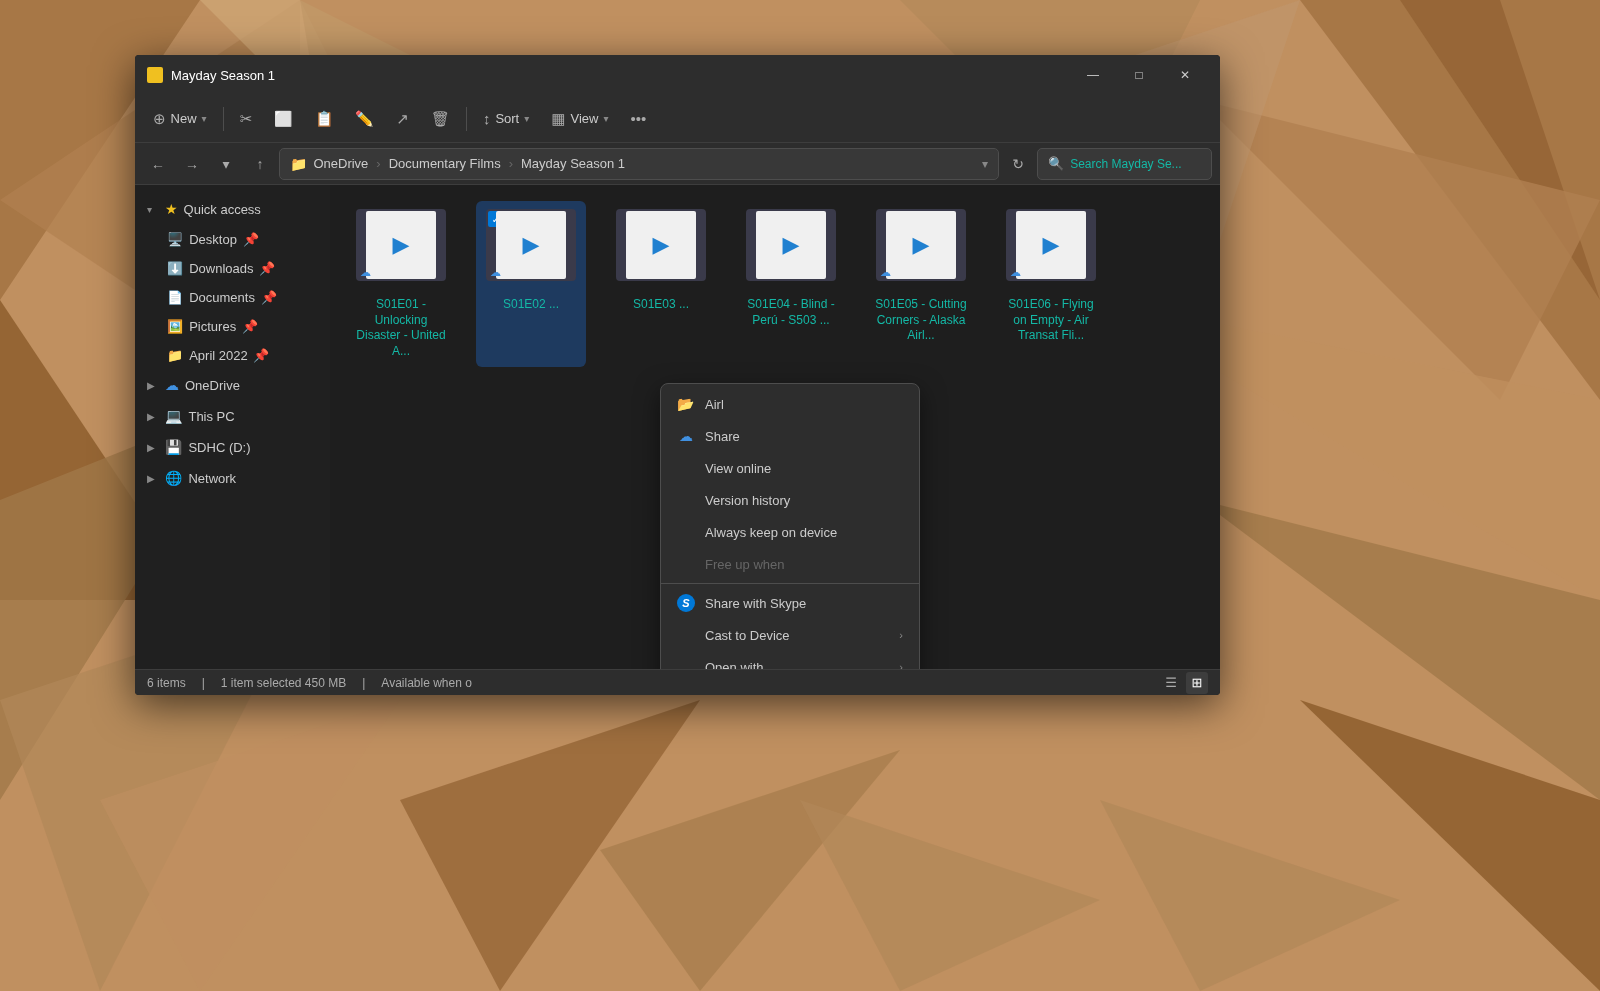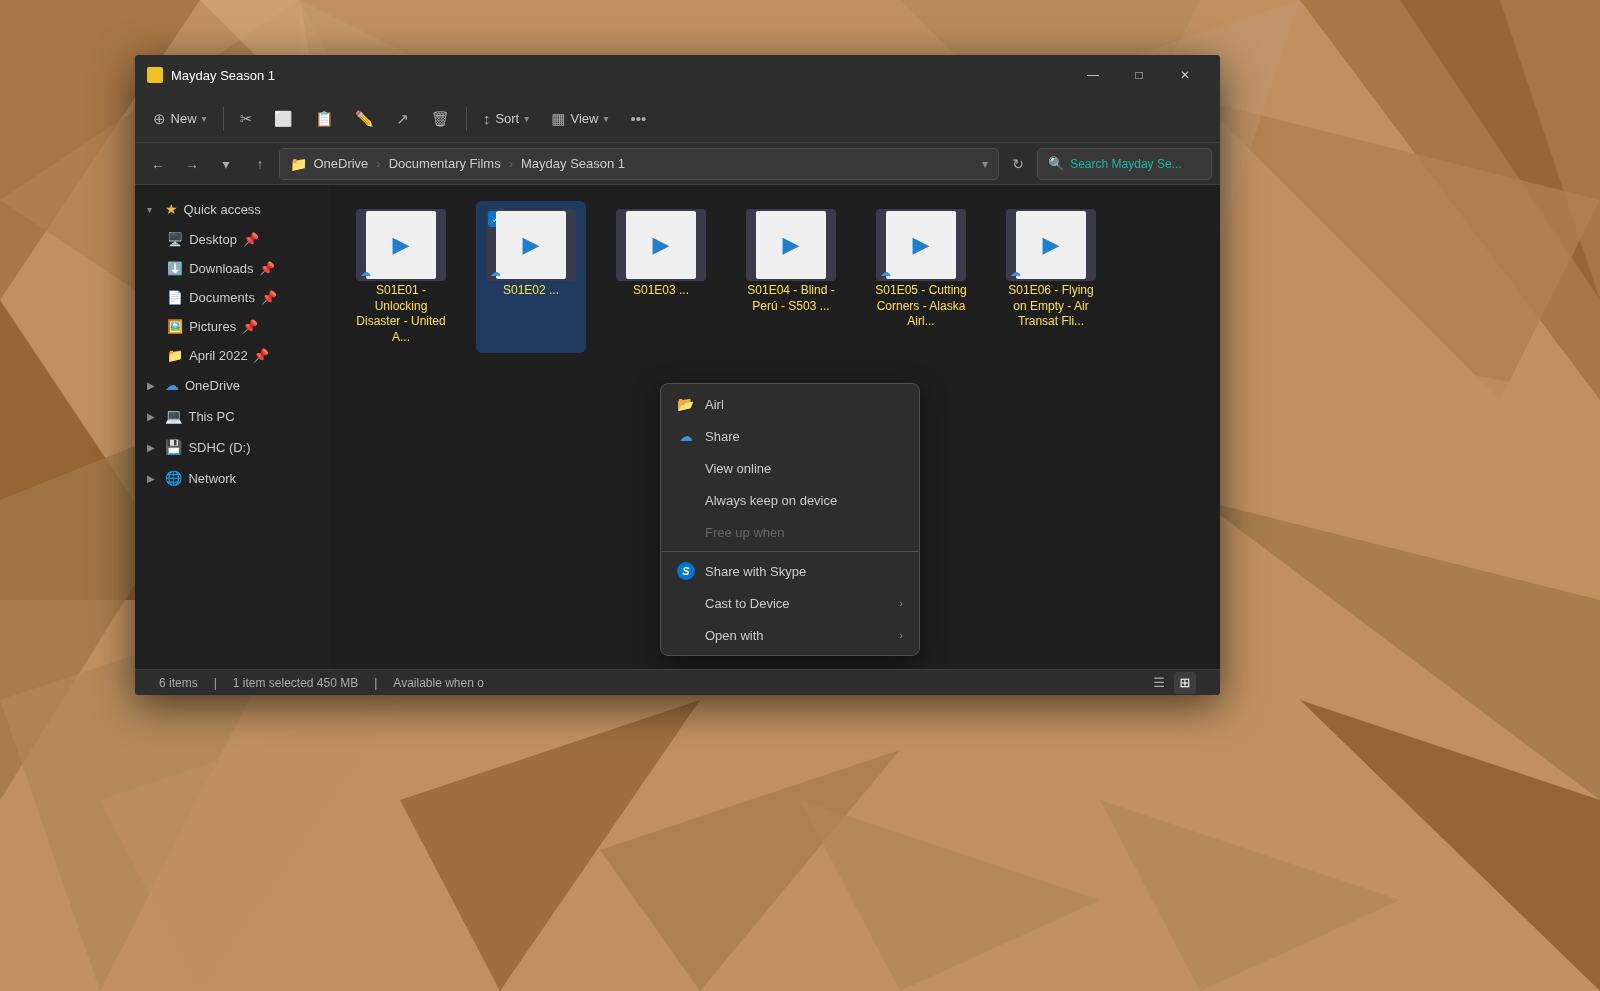"S01E01 - Unlocking Disaster -" .file-name { color: #fde047 -> #14b8a6; margin-top: 2px -> 16px }
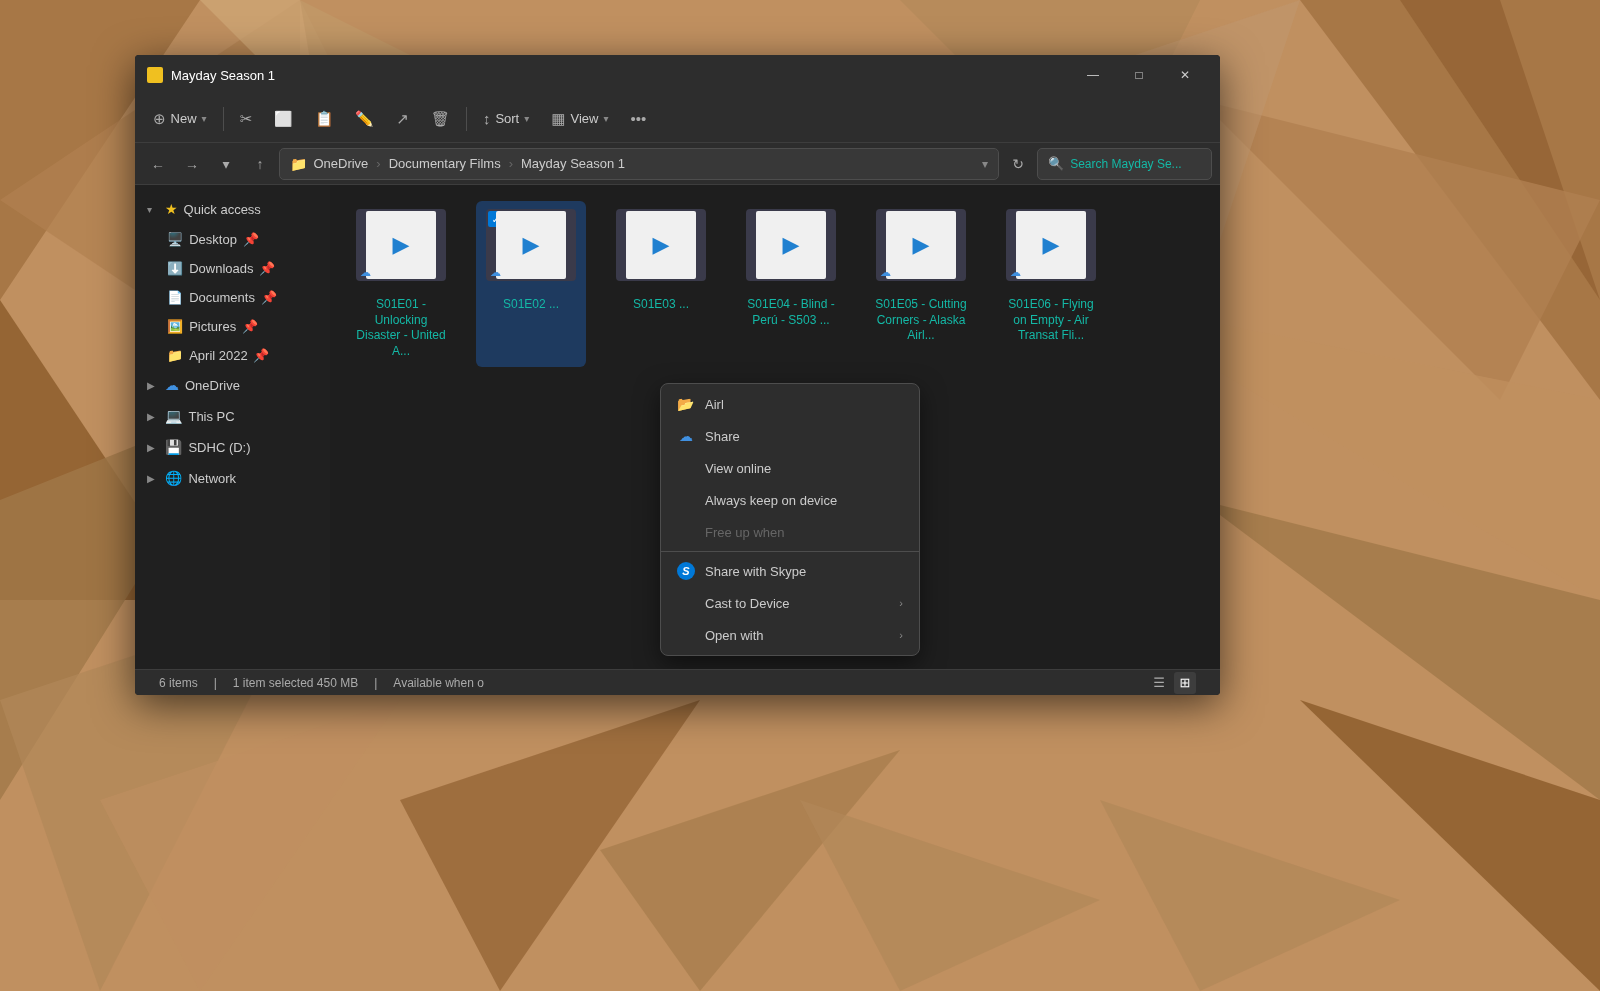"Version history" div.cm-item { html: none -> <div> <span></span> <span>Version history</span> </div> }
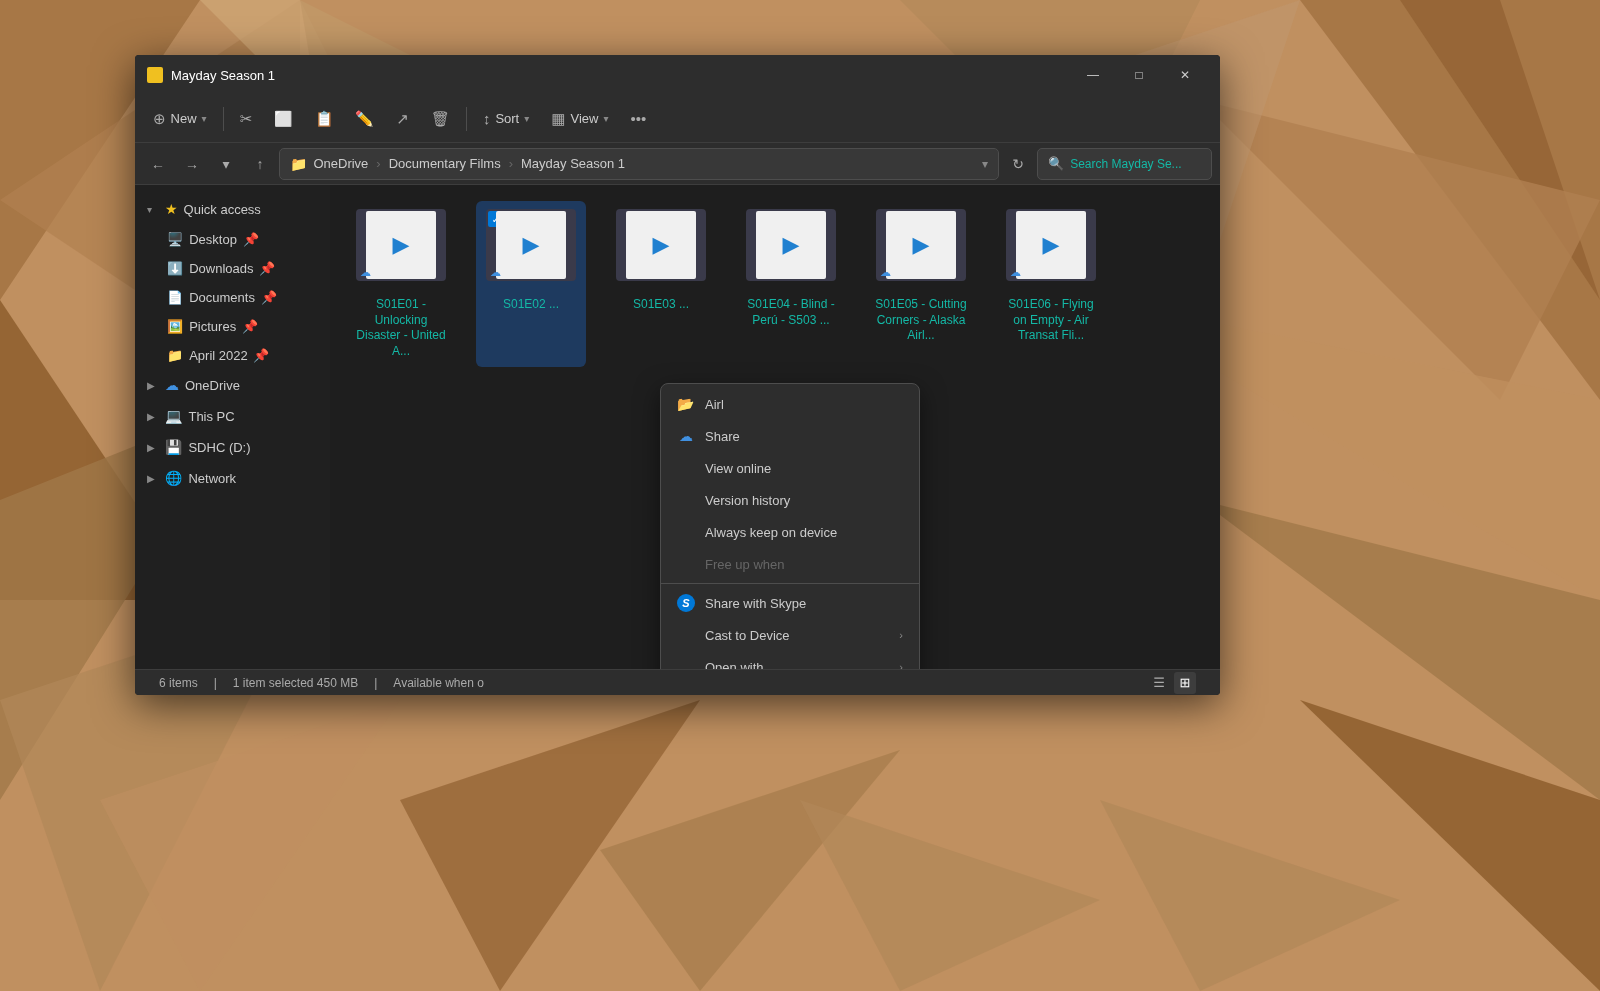"6 items" .status-bar { padding: 0 24px -> 0 12px }
